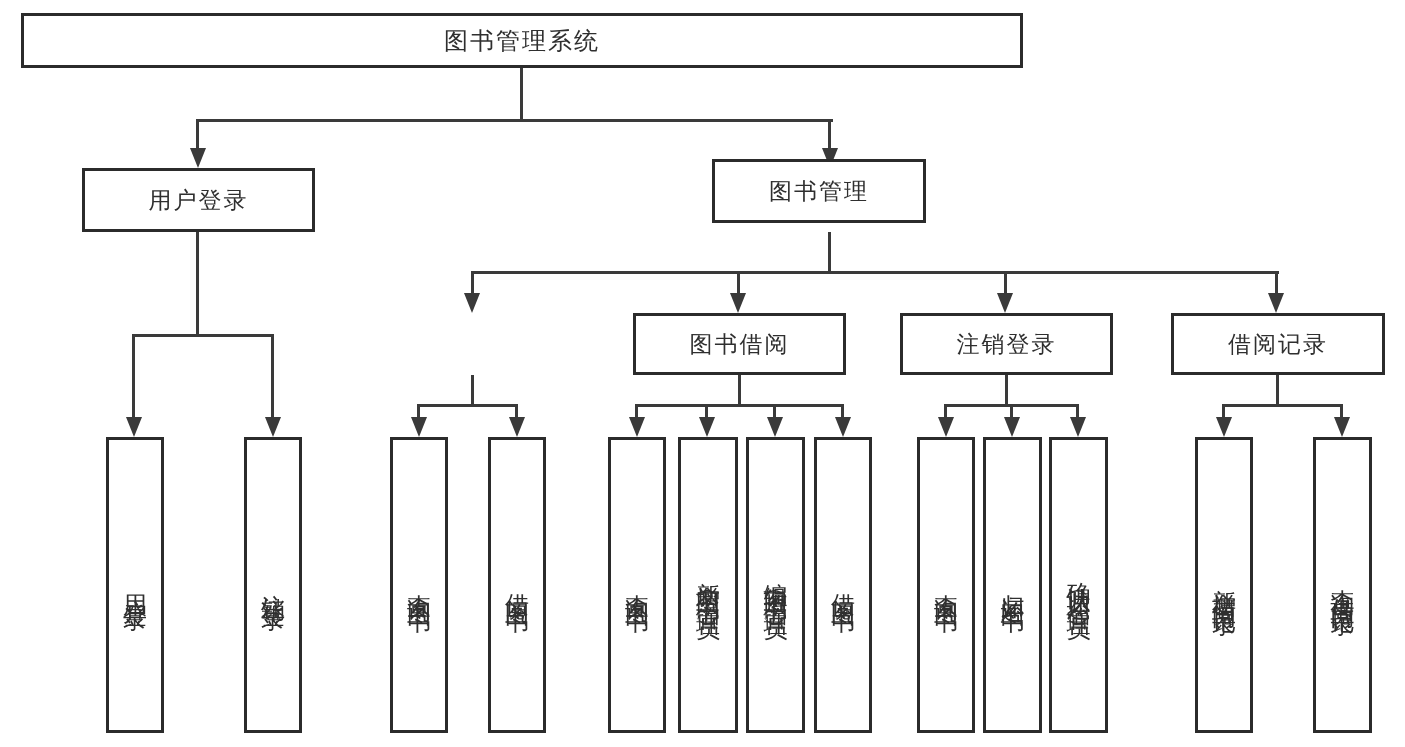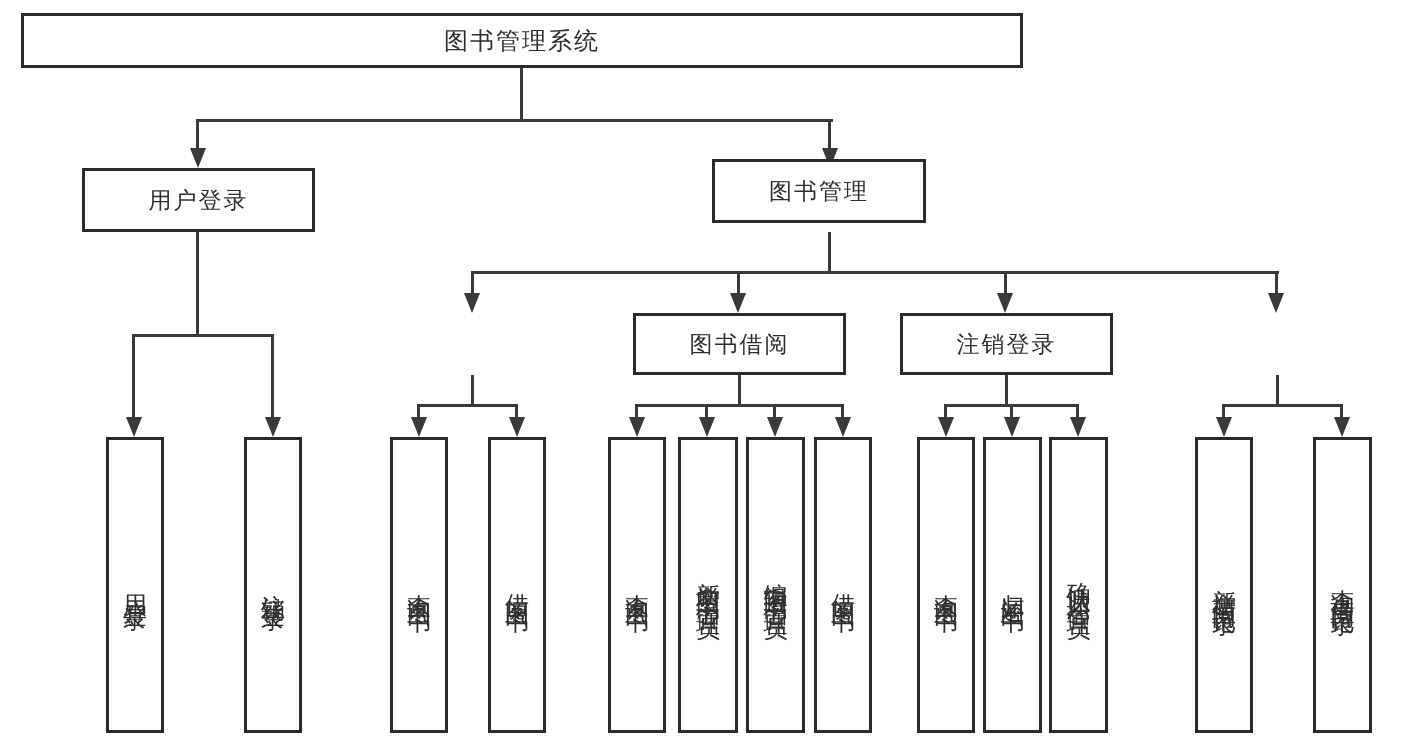"借阅记录" div.hbox { html: none -> <div> <span>借阅记录</span> </div> }
